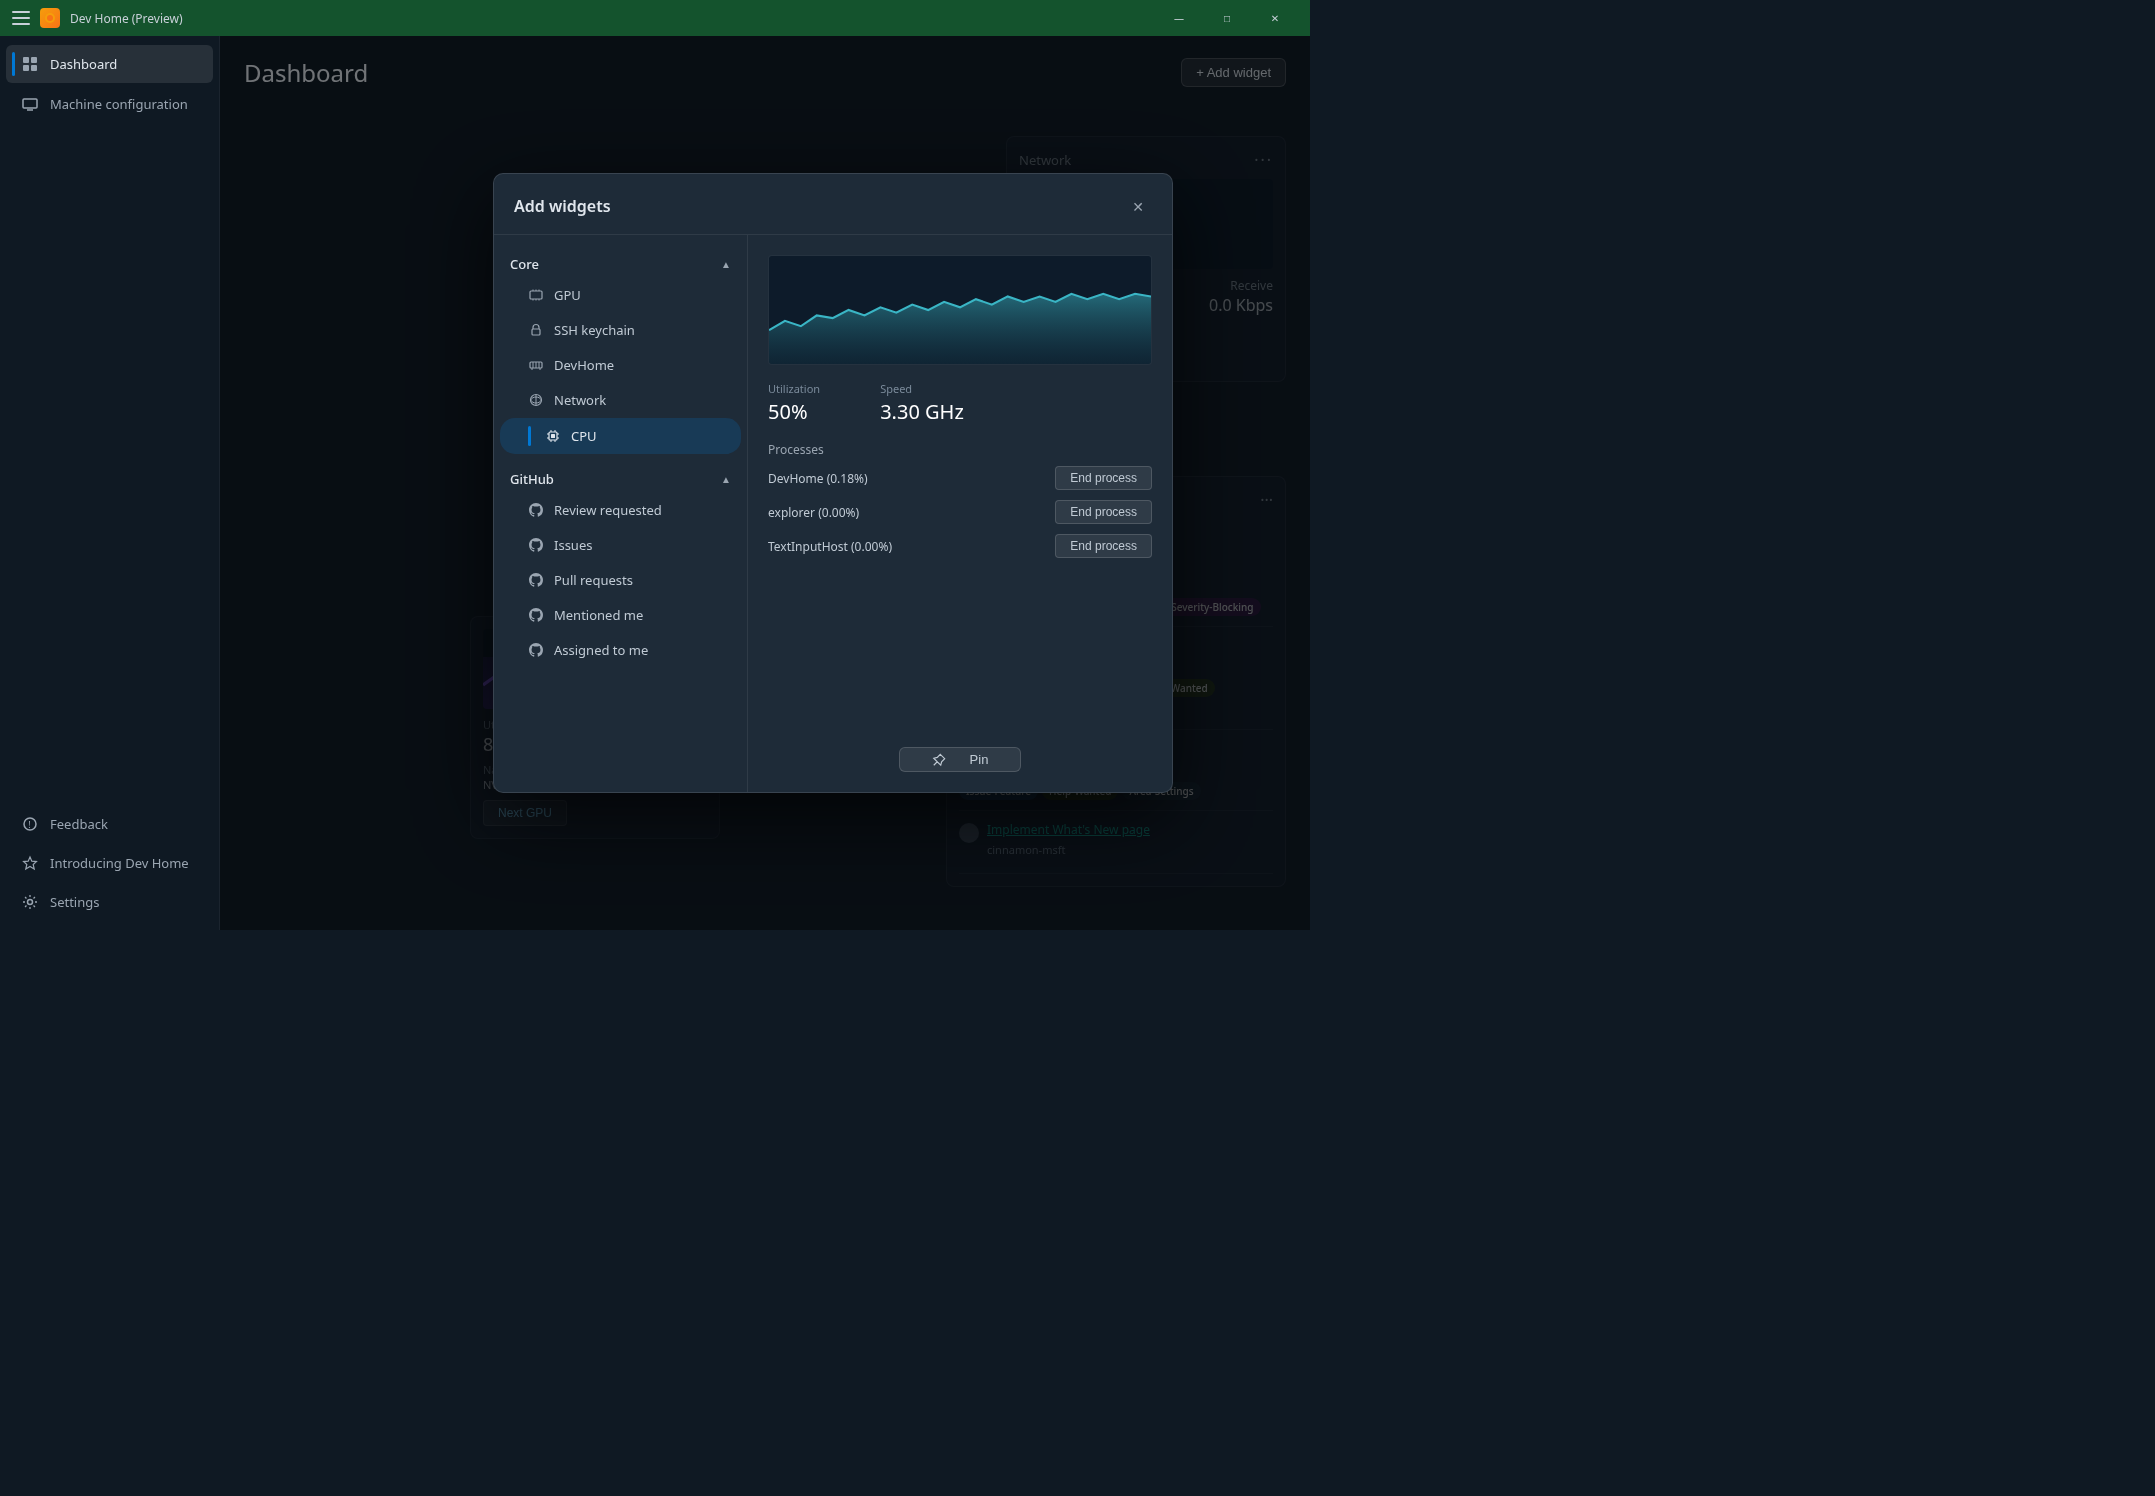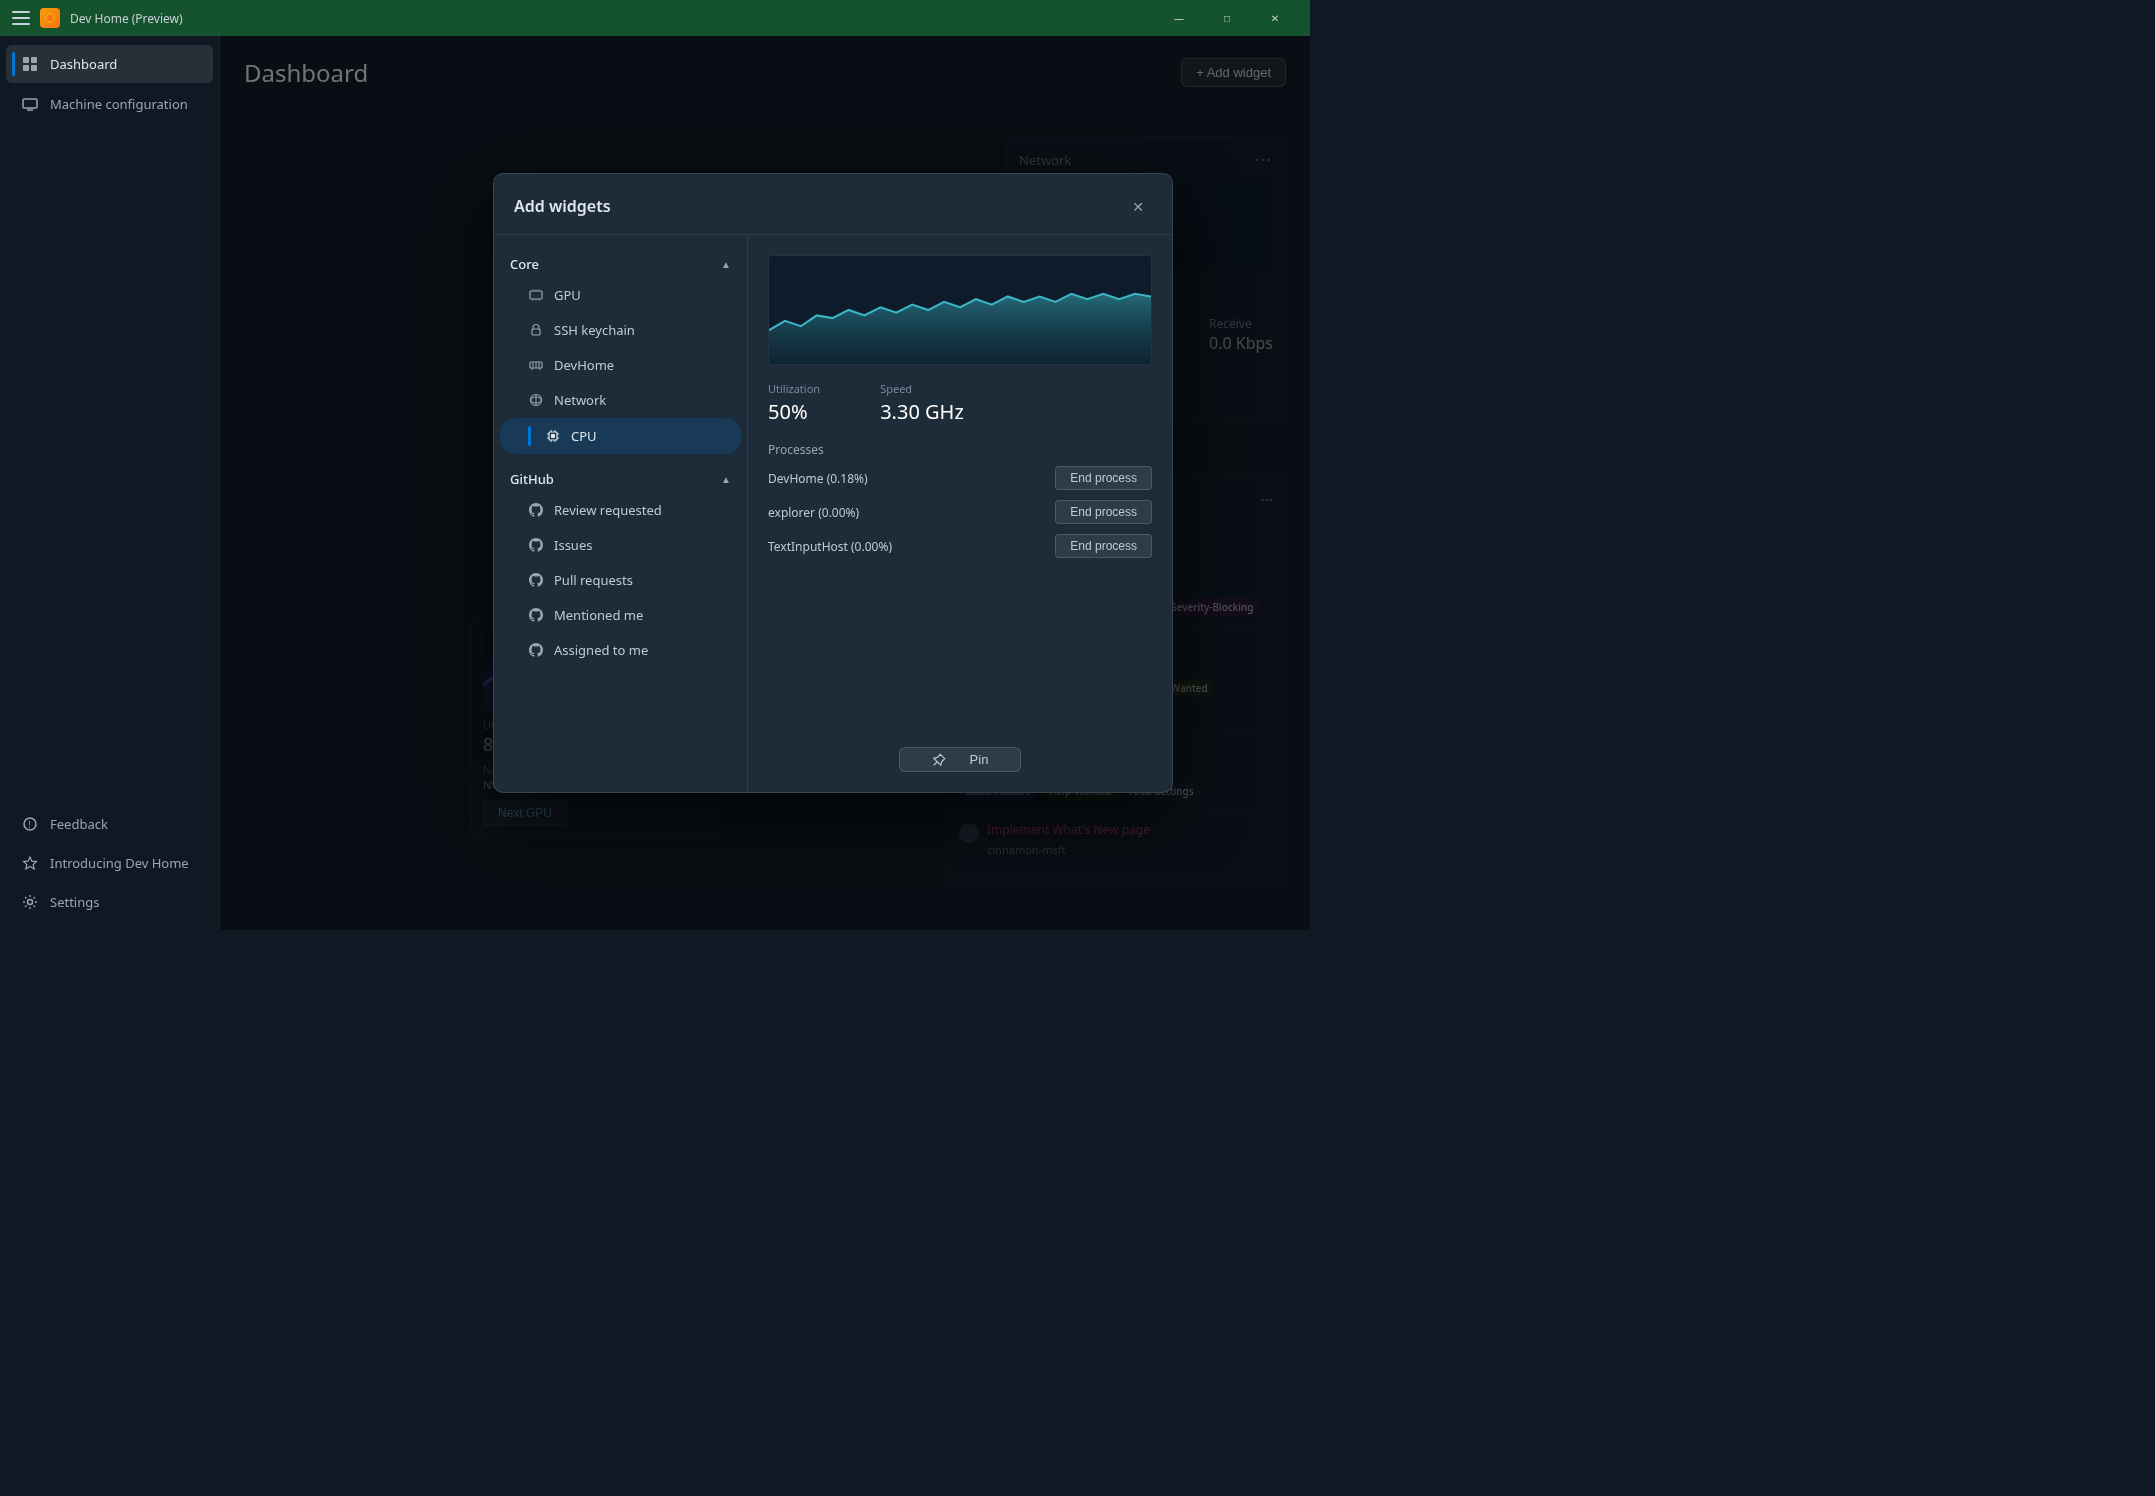"Receive" div { margin-top: 38px -> none; text-align: none -> right }
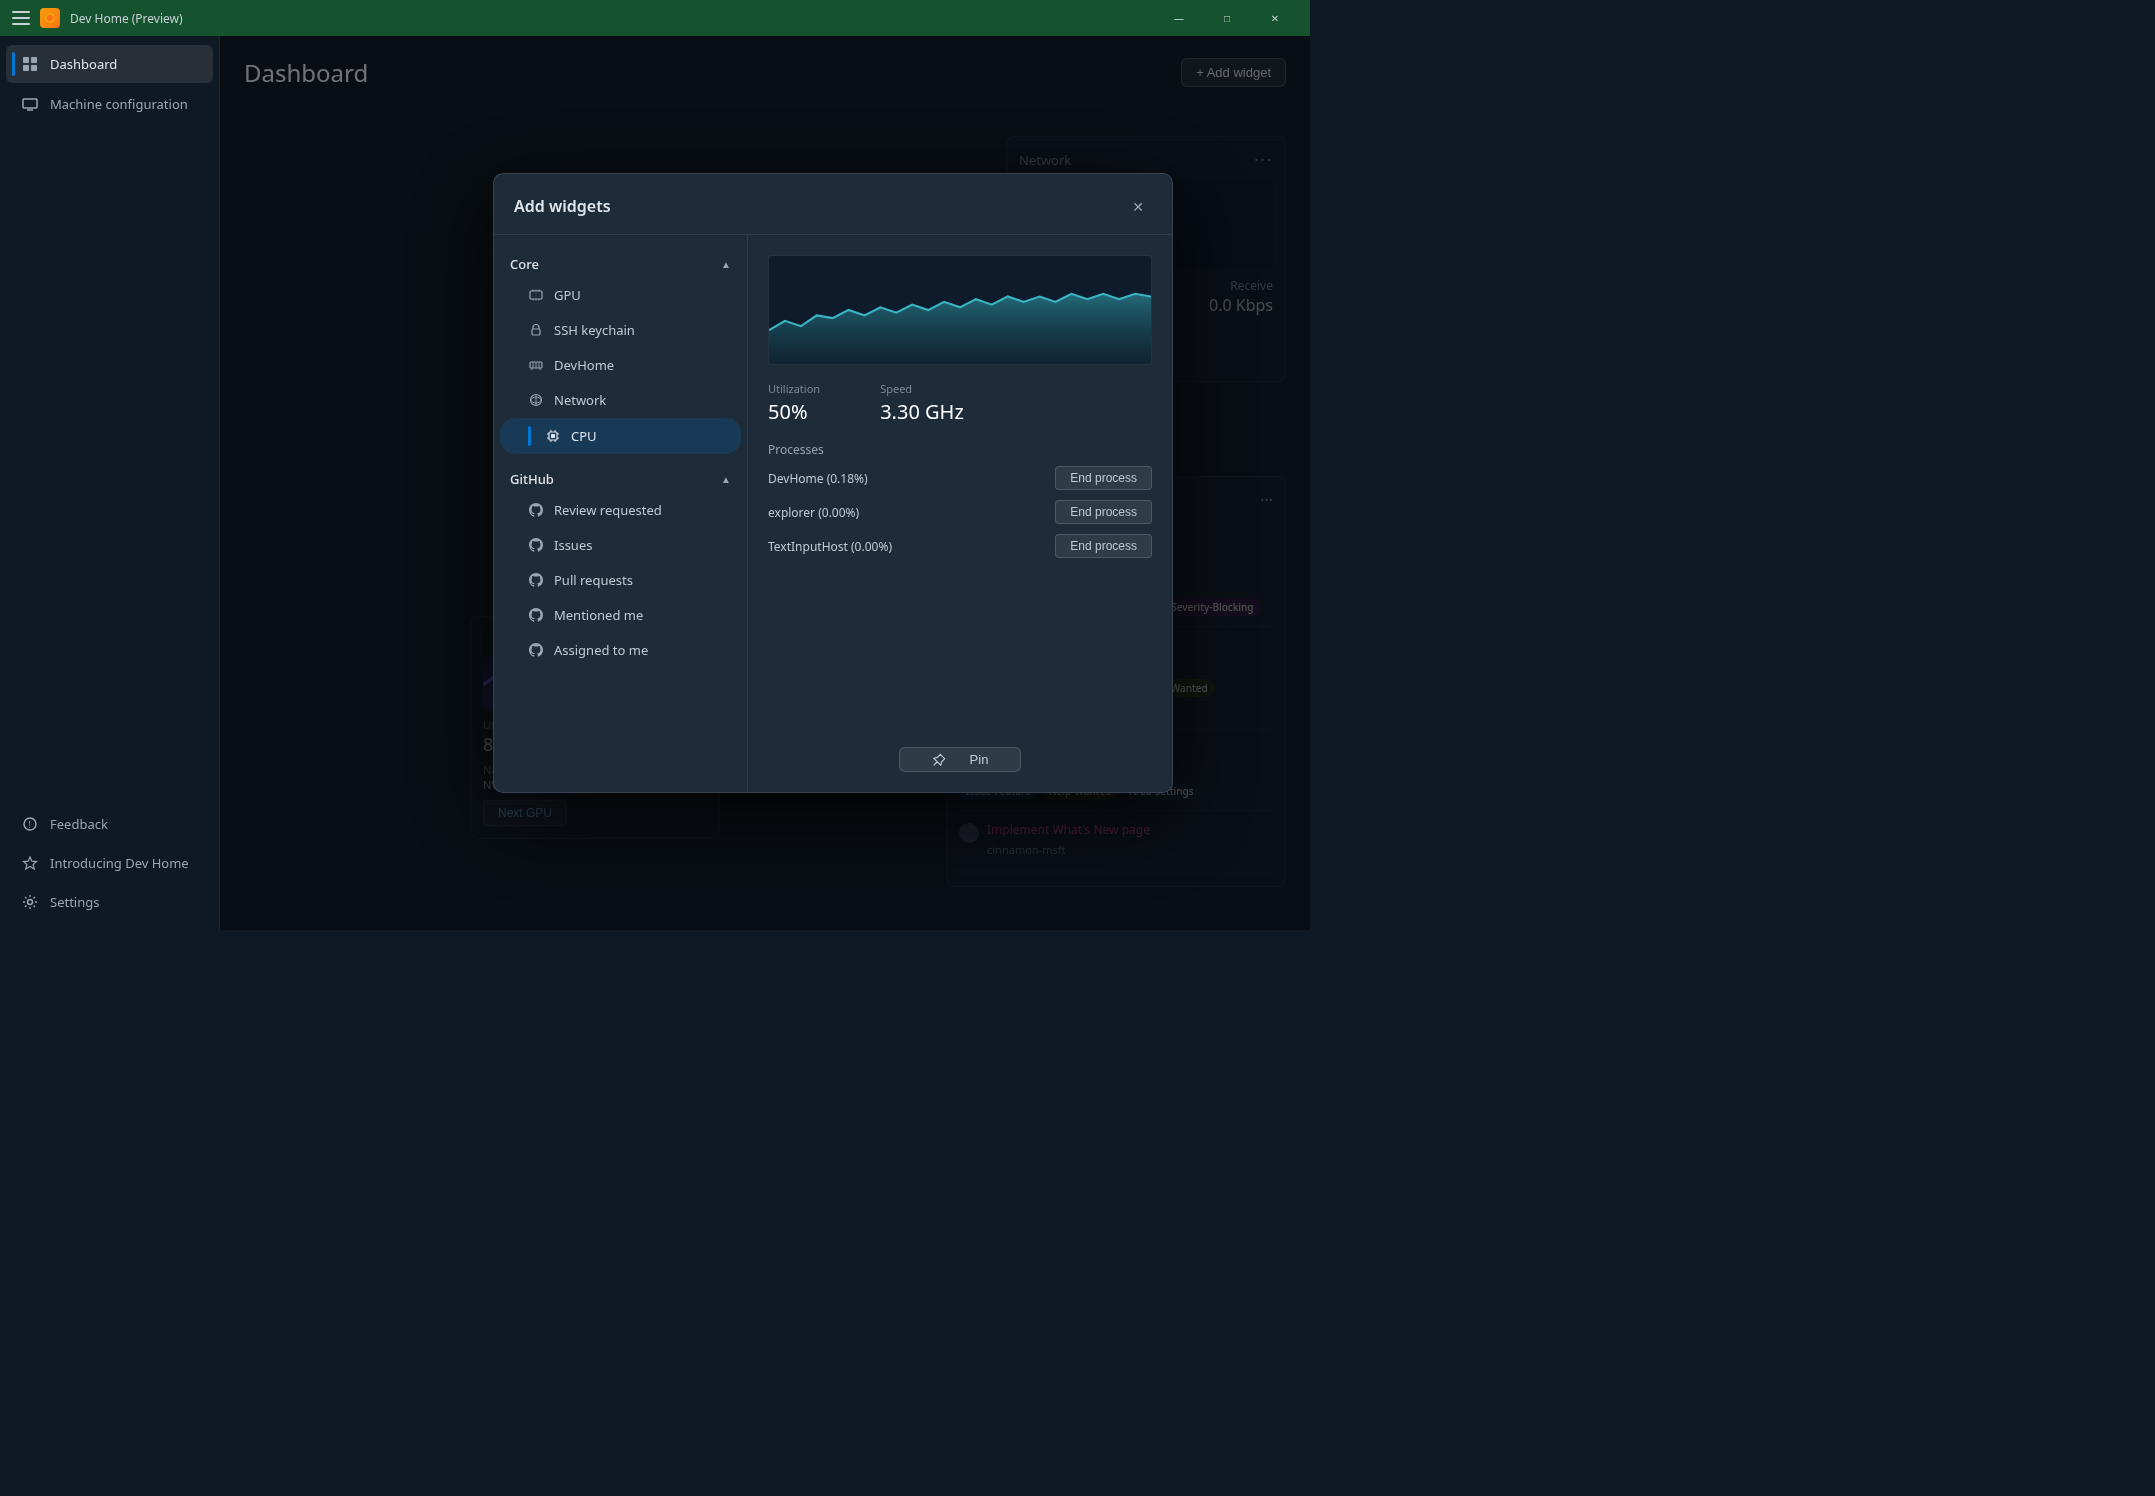"Implement What's New page" .issue-title { color: #ec4899 -> #14b8a6; text-decoration: none -> underline }
